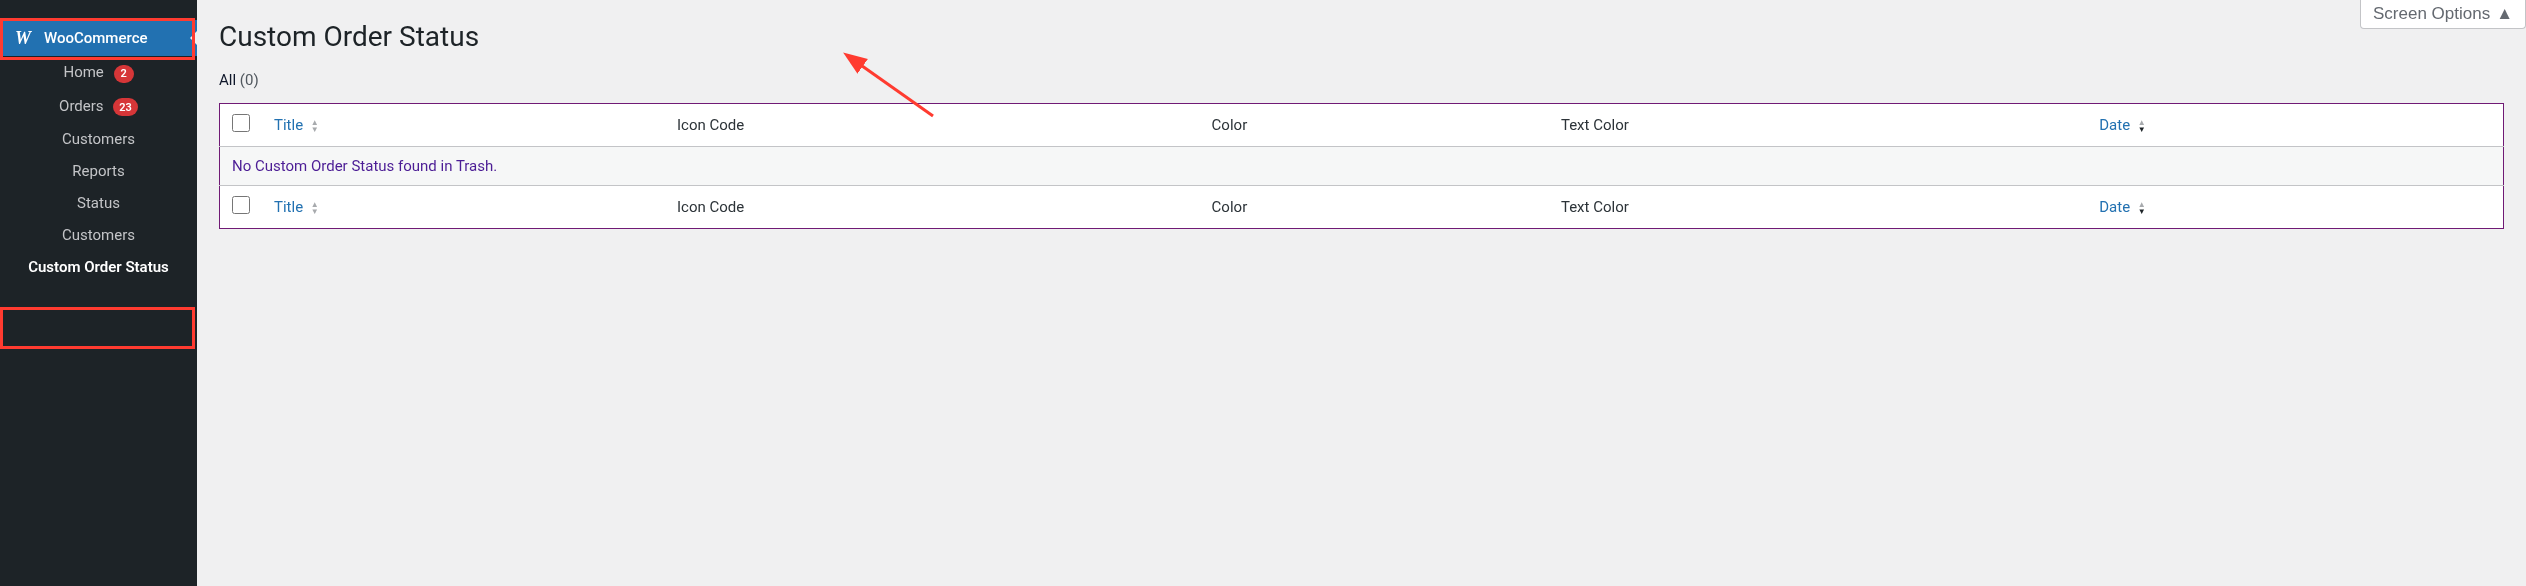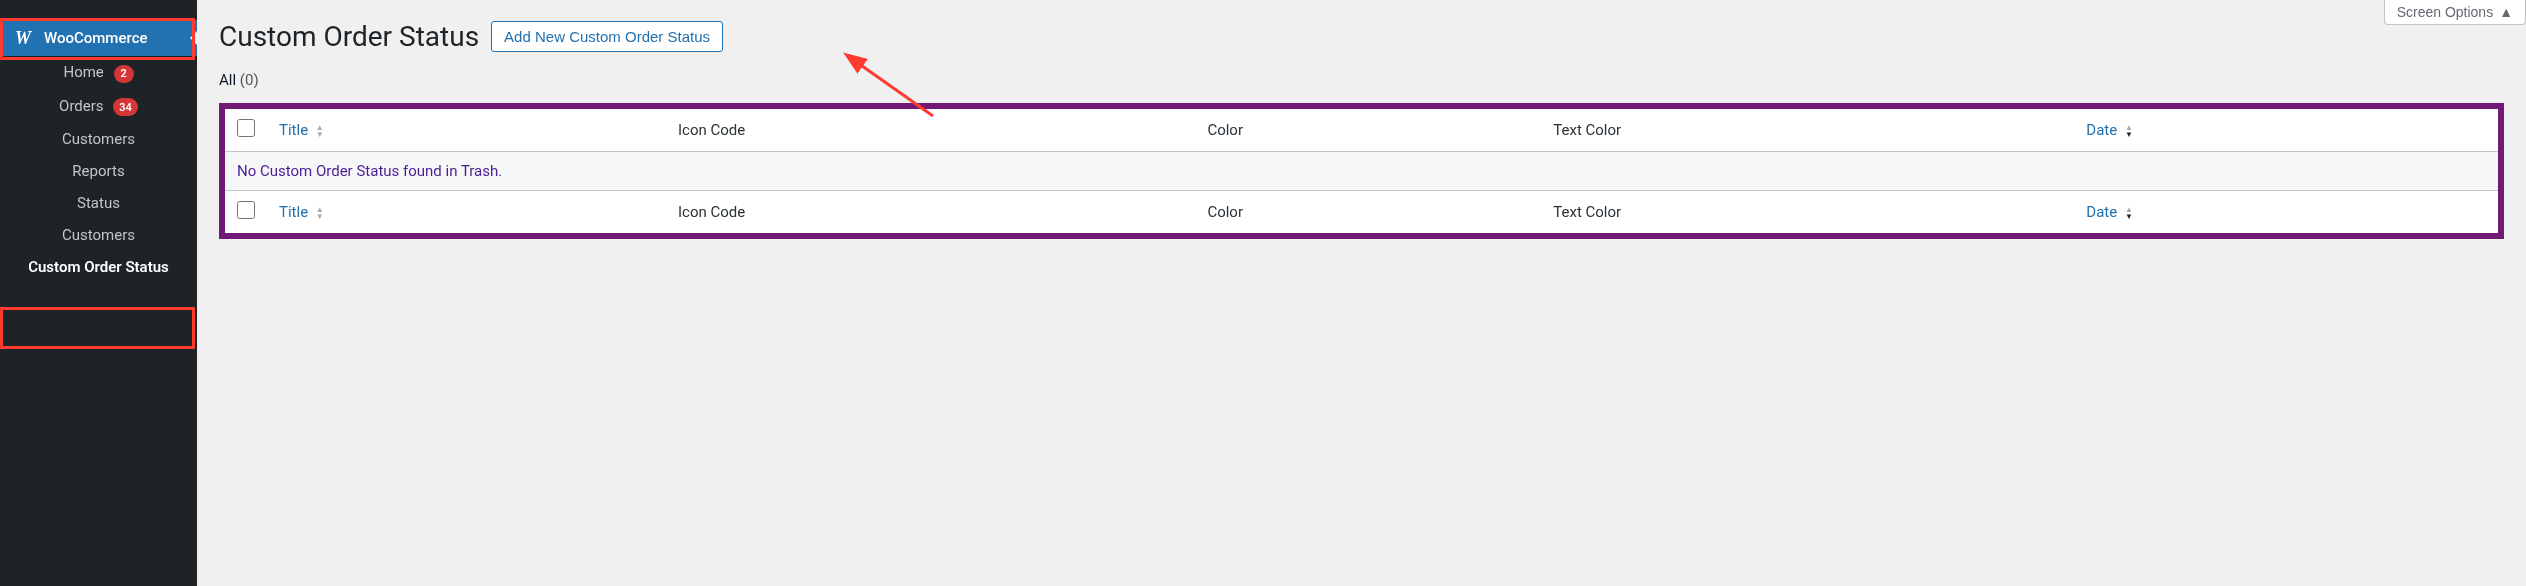"Screen Options" .screen-options { font-size: 14px -> 17px }
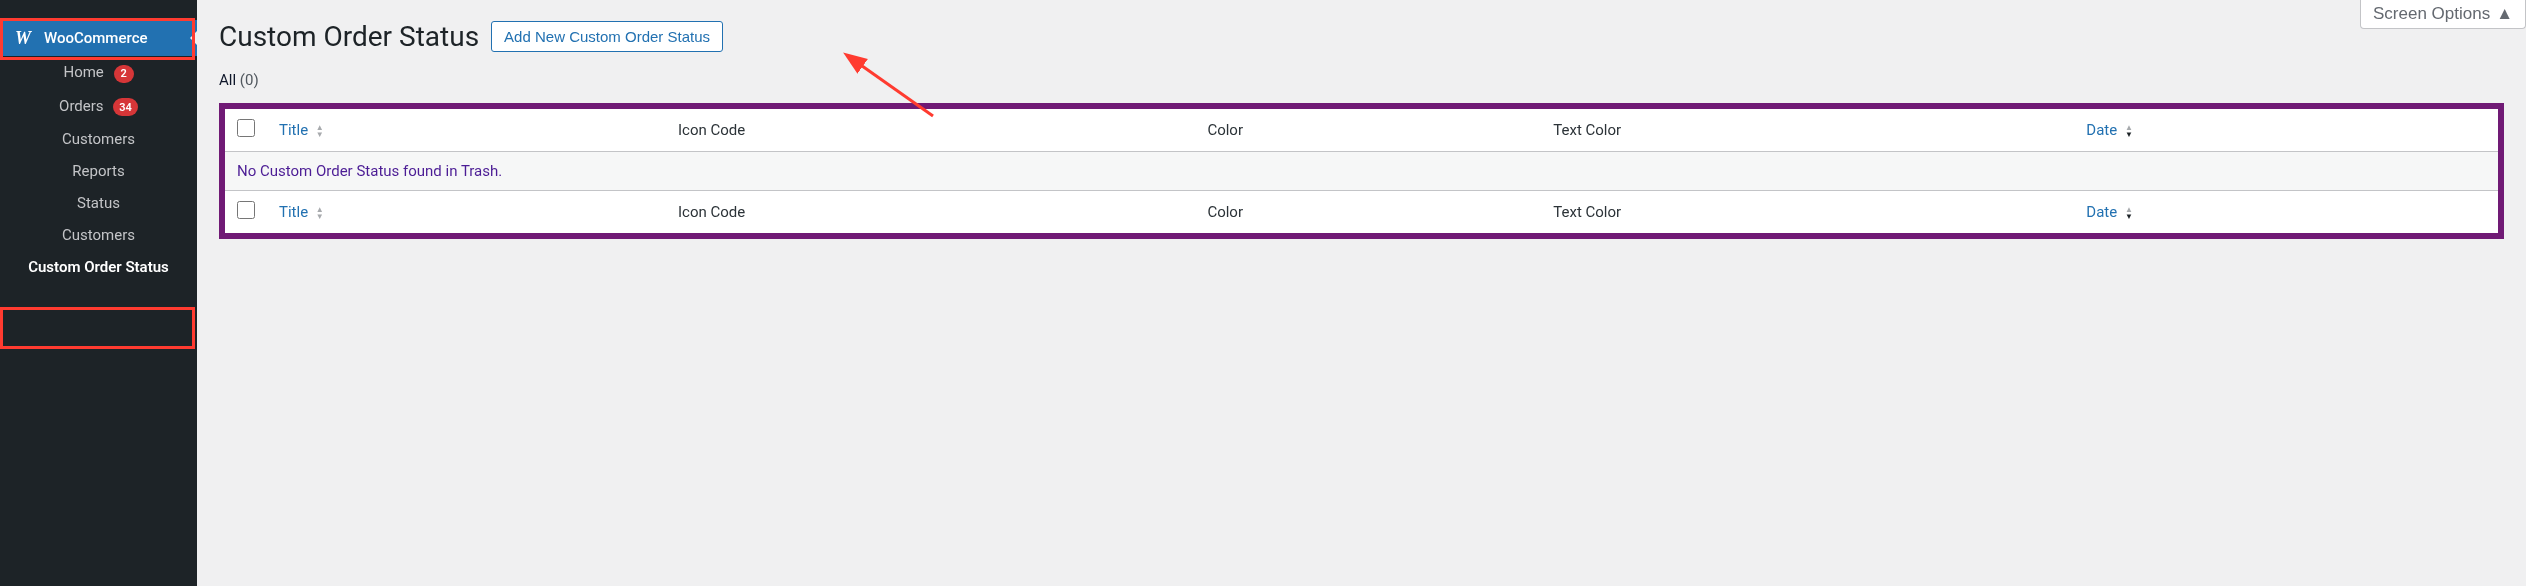"Add New Custom Order Status" button.add-new-btn { html: <button>Add New Custom Order Status</button> -> none }
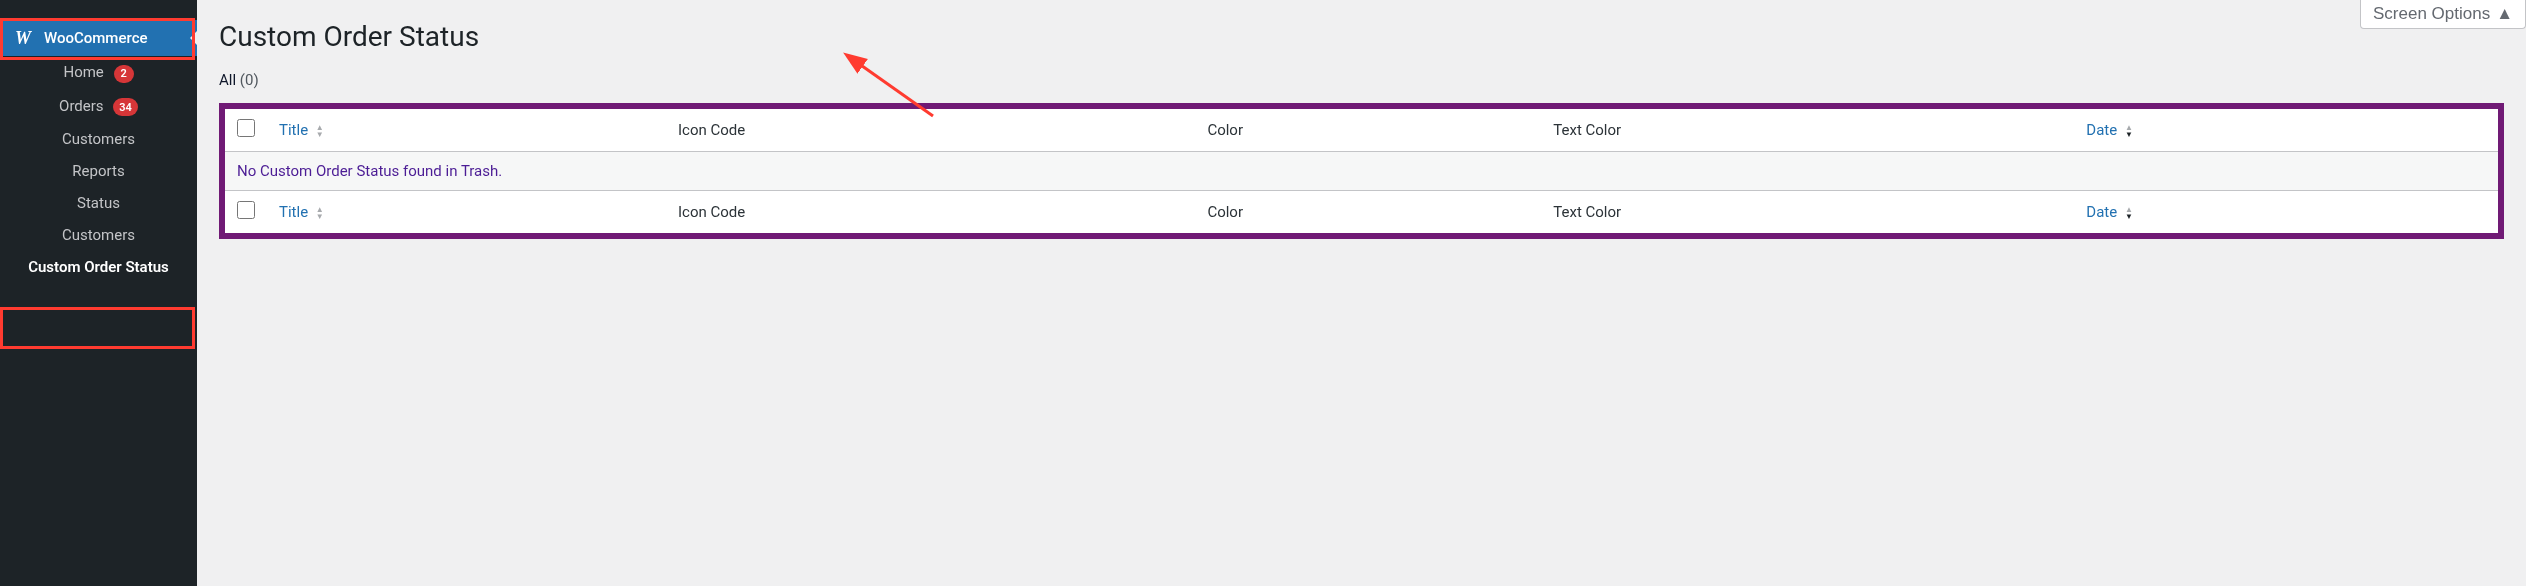"34" span.badge { text: 34 -> 23 }
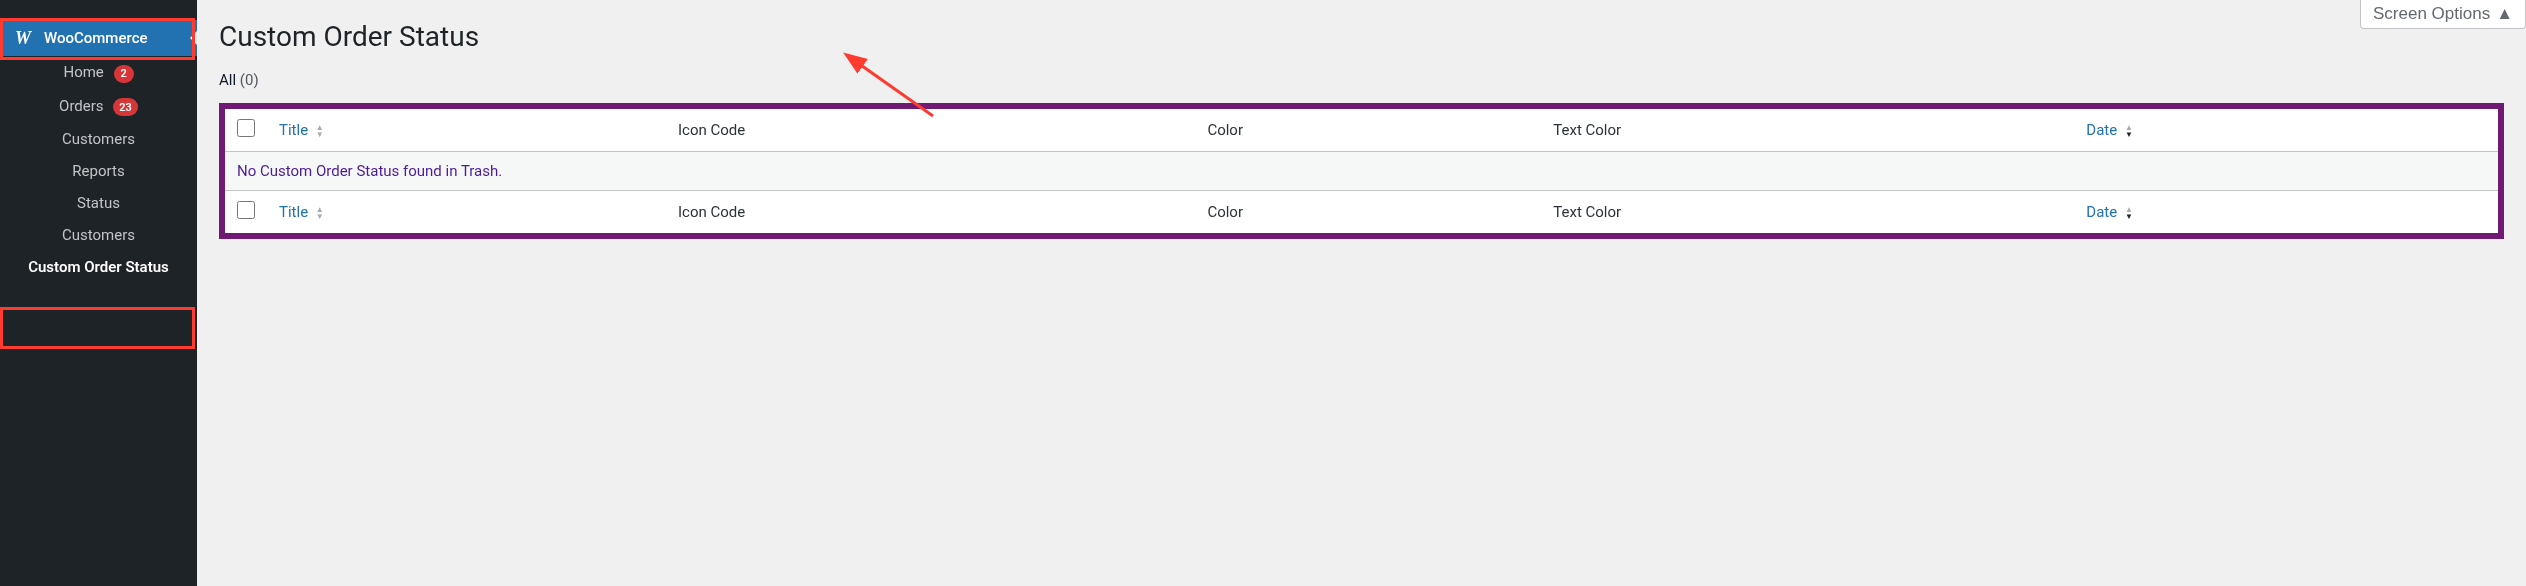"Title" .wp-table { border: 6px solid #701a75 -> 1px solid #701a75 }
